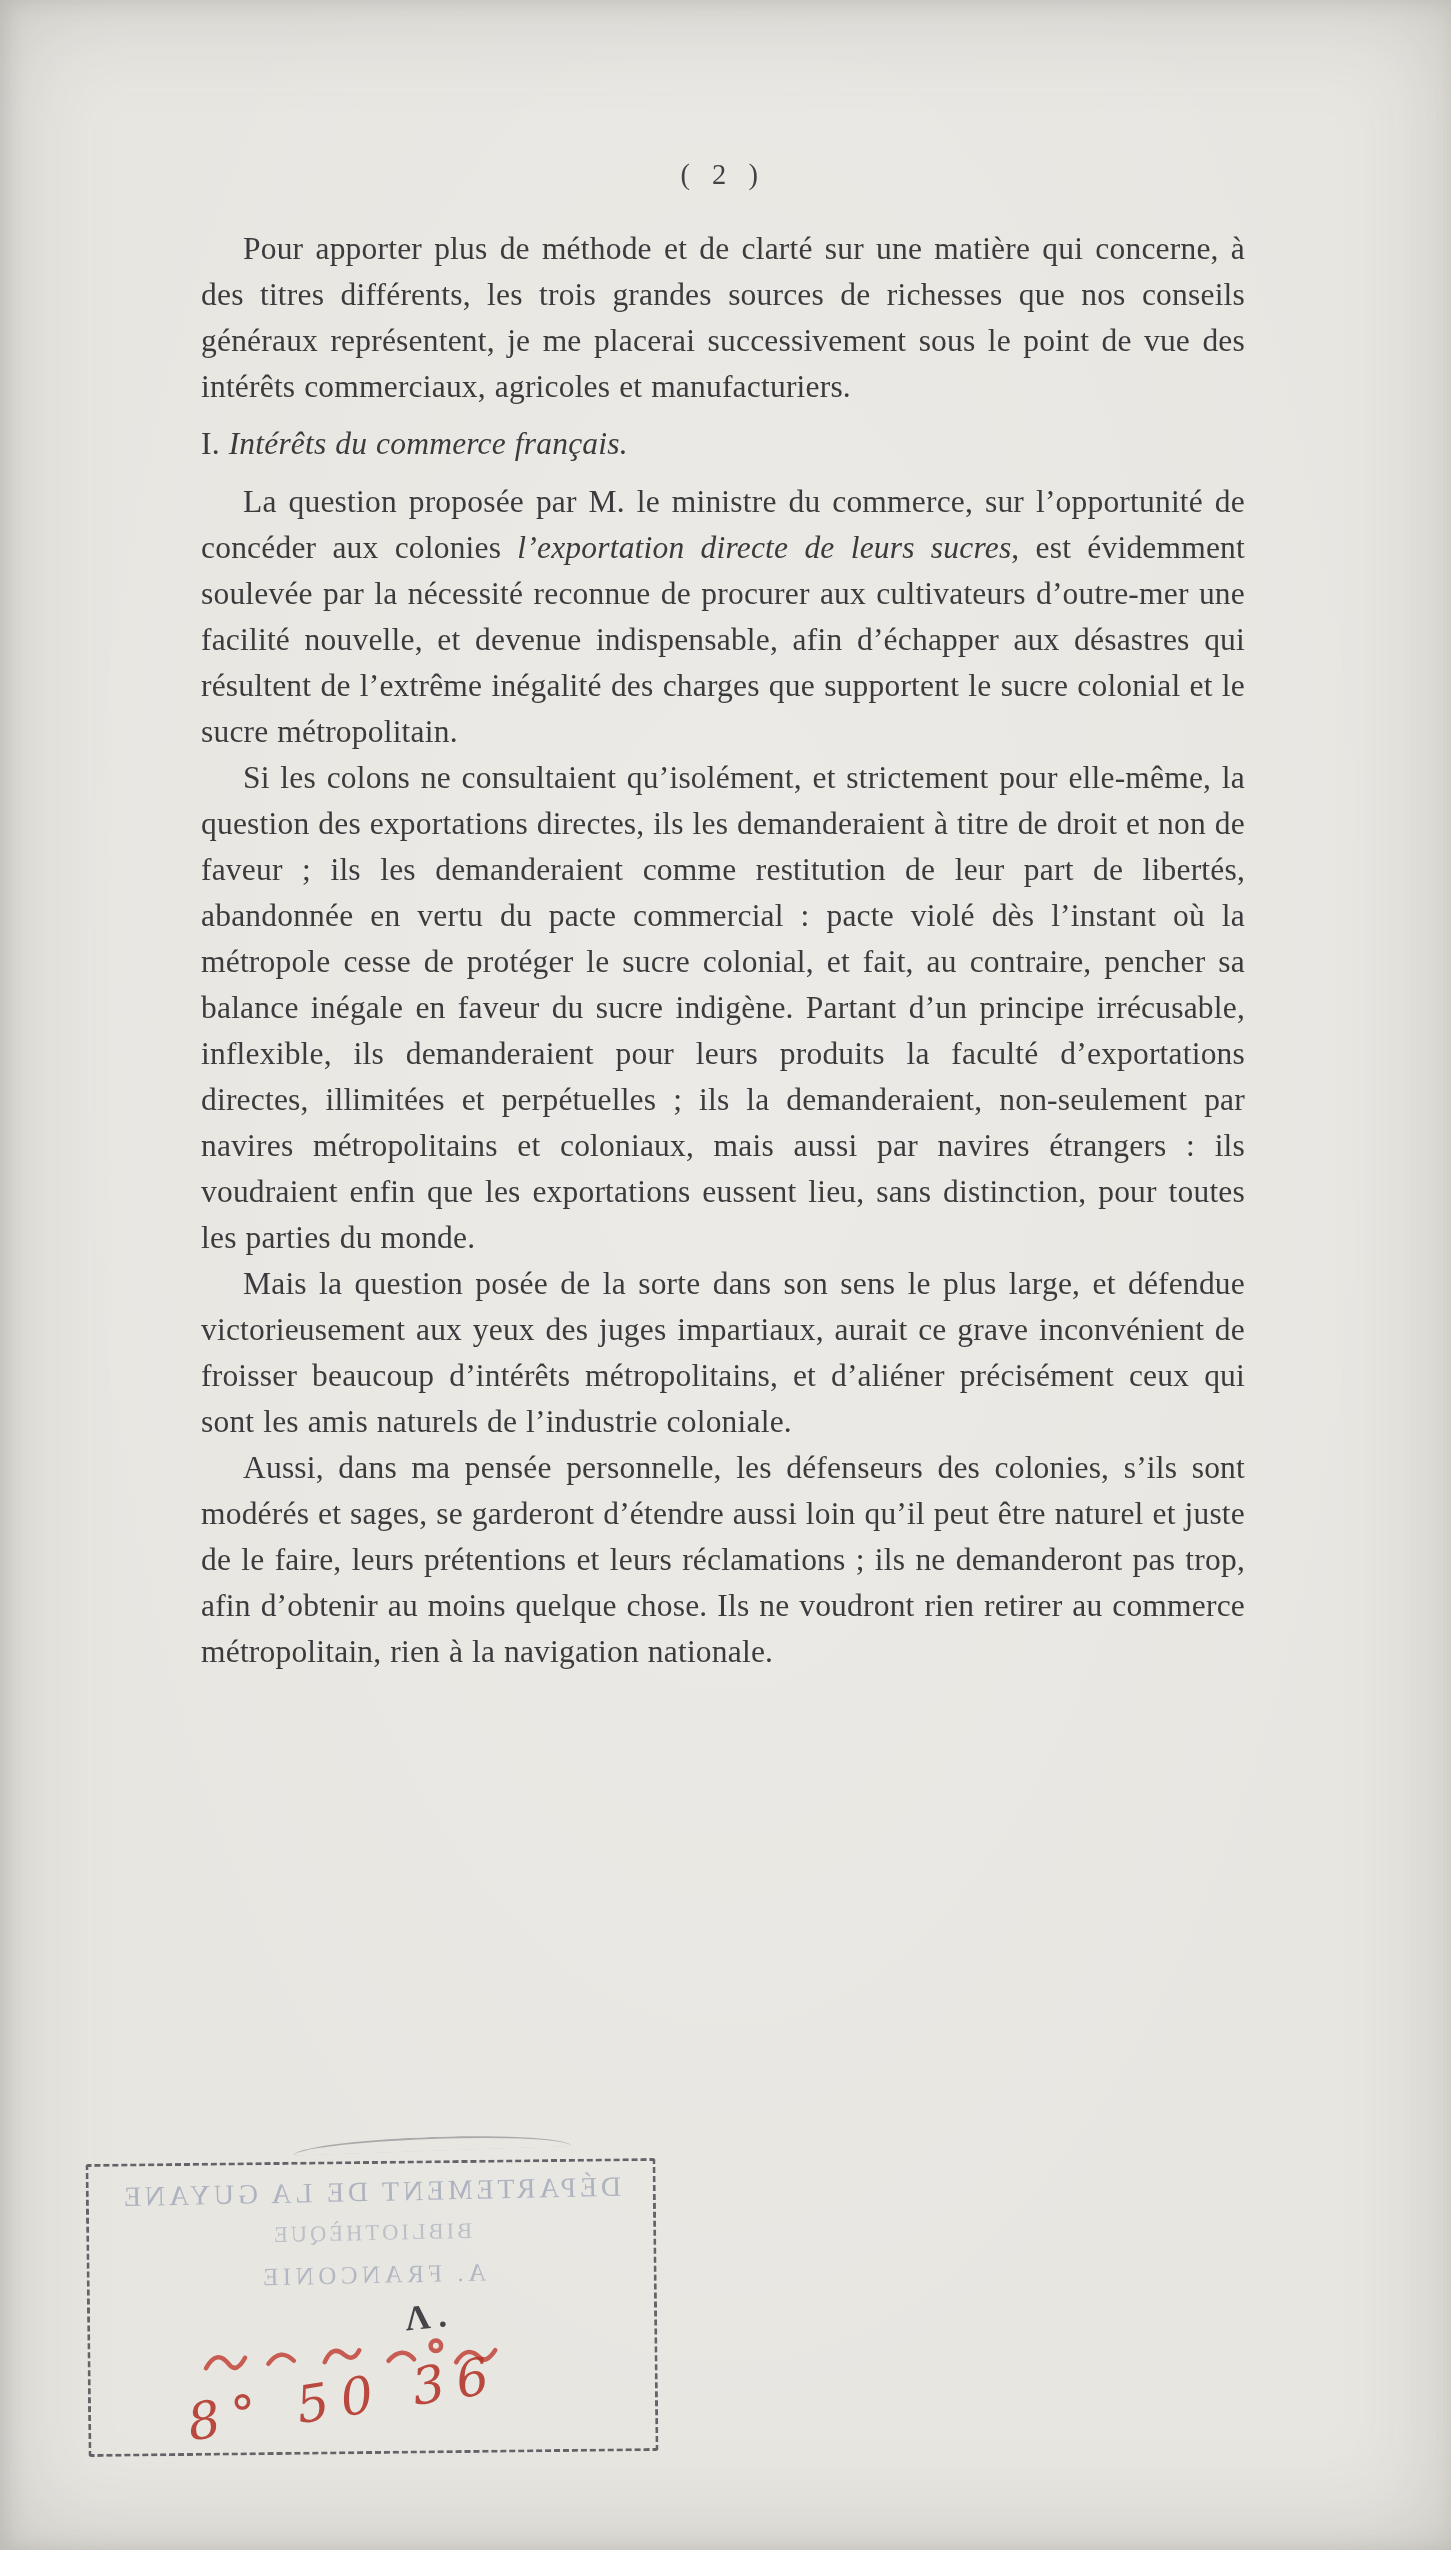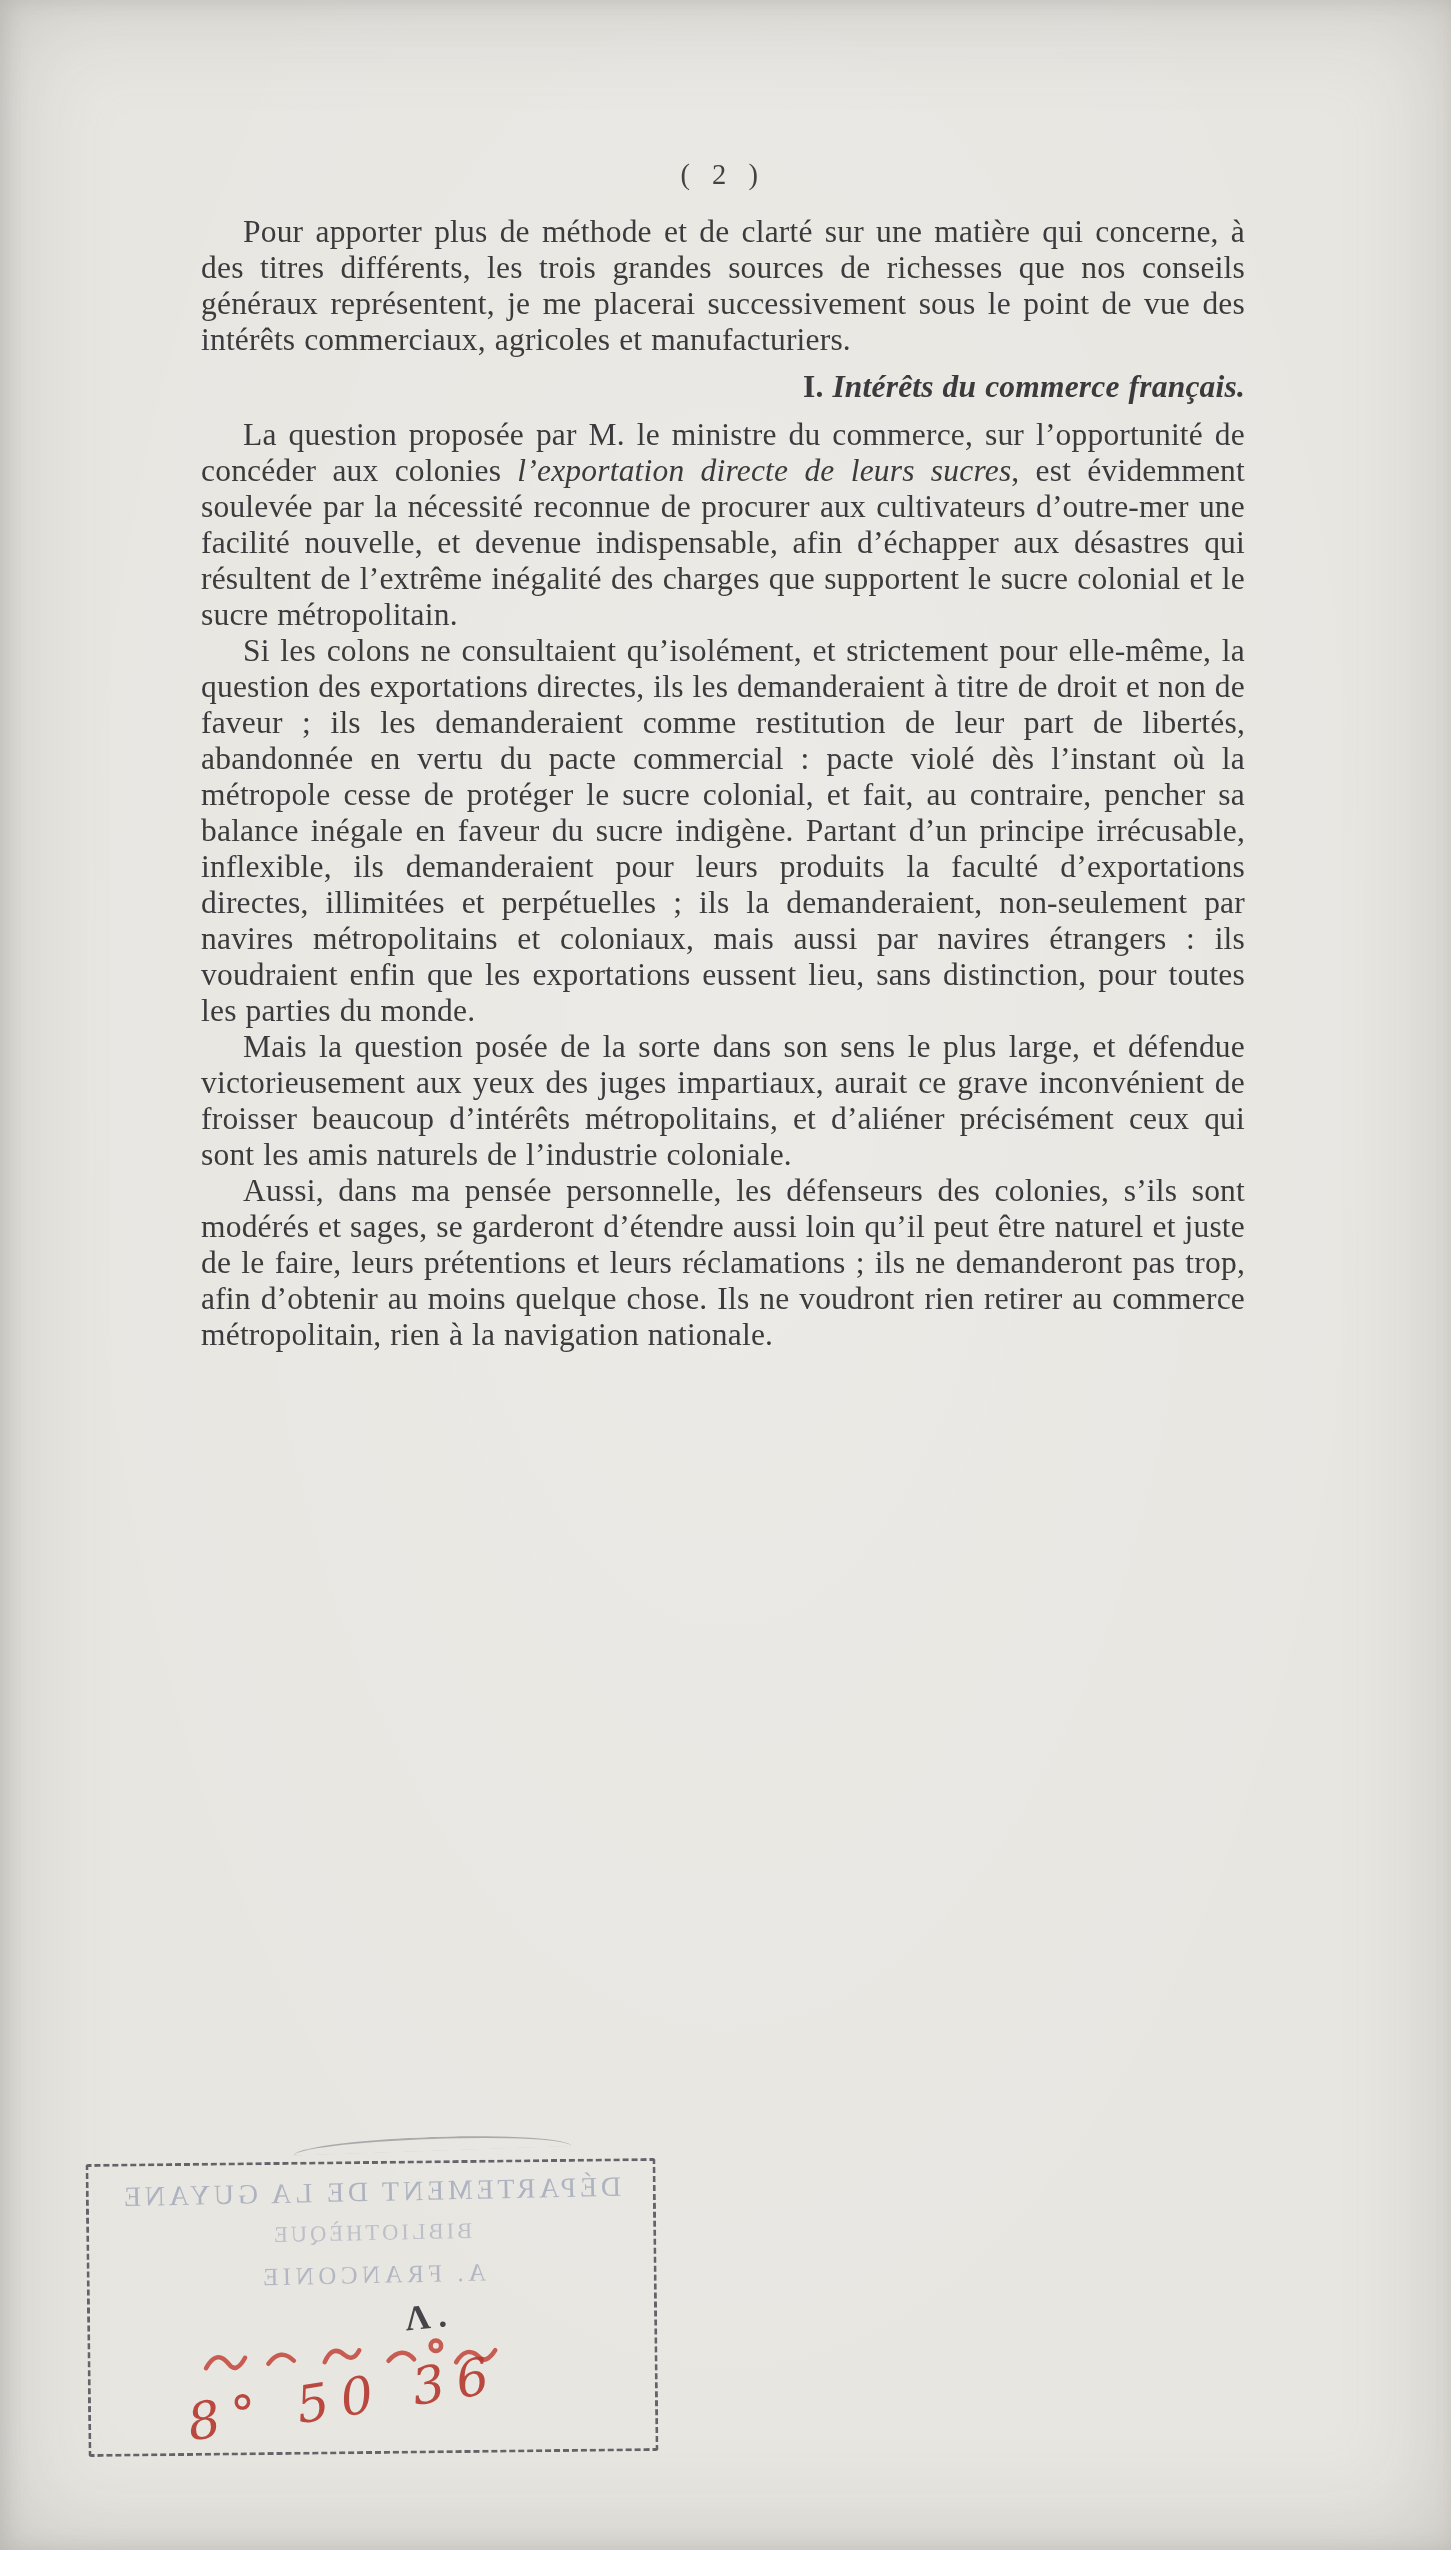"Pour apporter plus de méthode" .text-block { line-height: 36px -> 46px; top: 214px -> 226px }
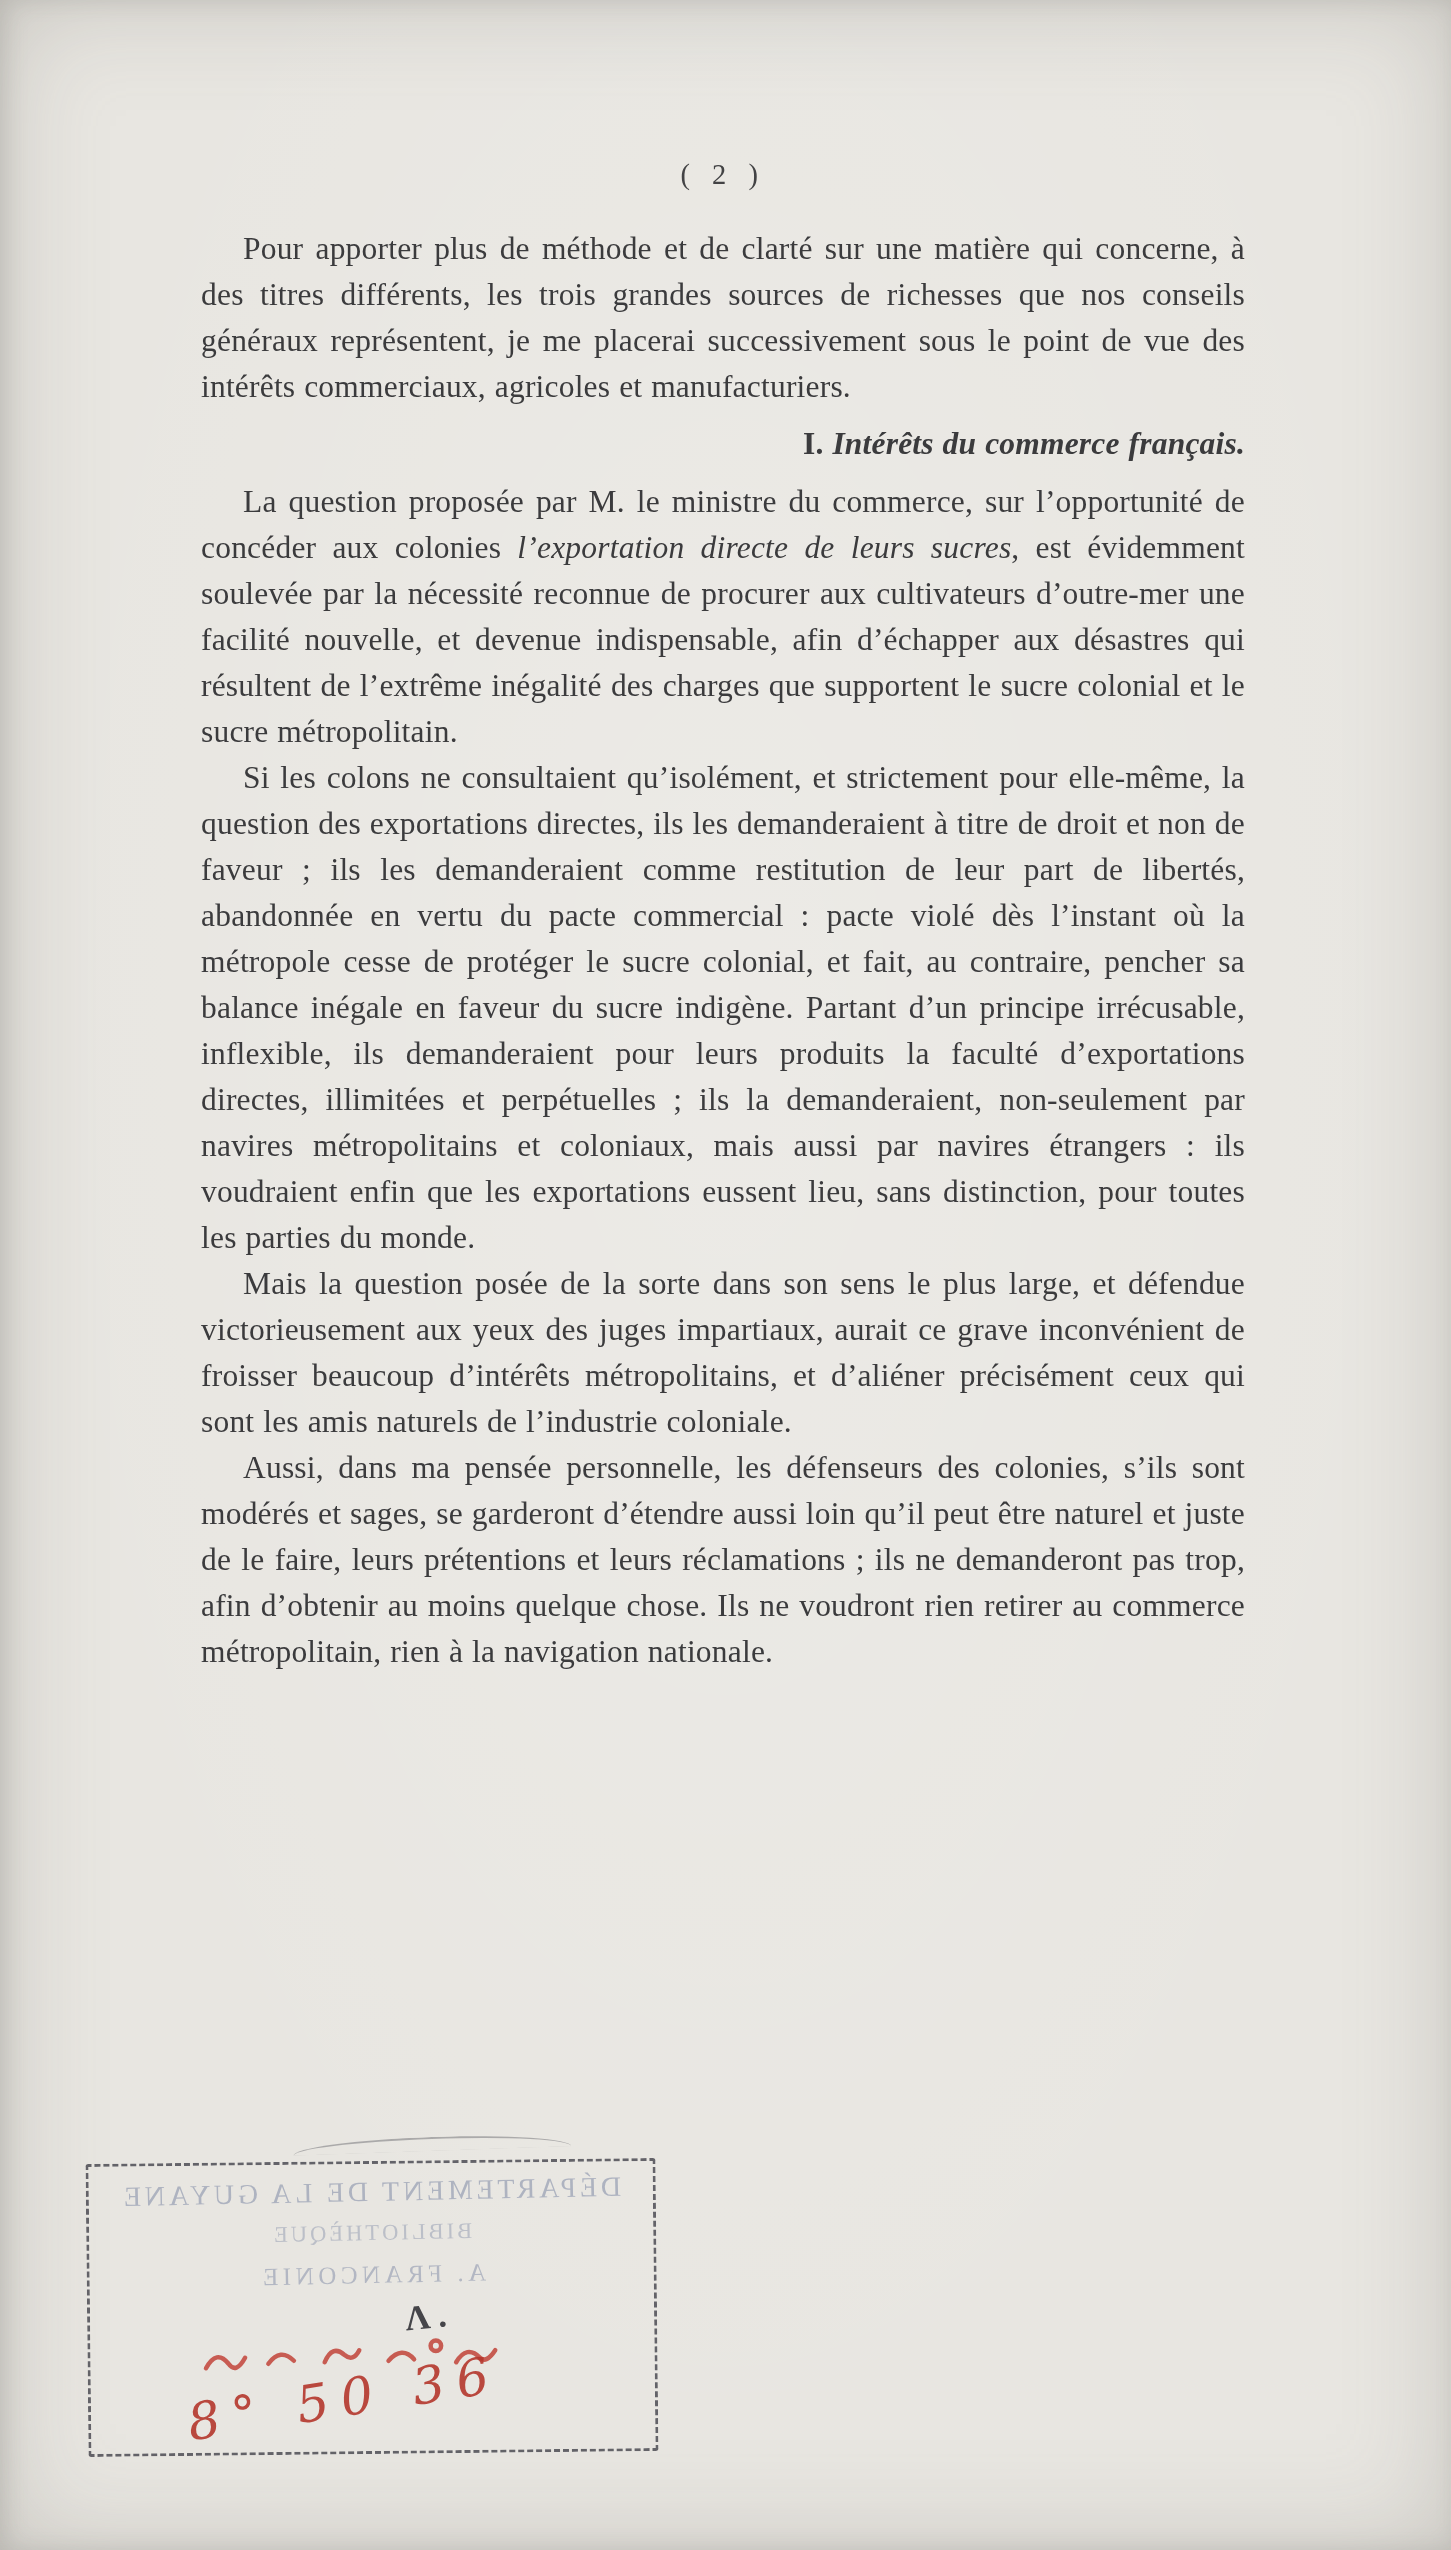"I. Intérêts du commerce français." .heading { font-weight: bold -> normal; text-align: right -> left }
